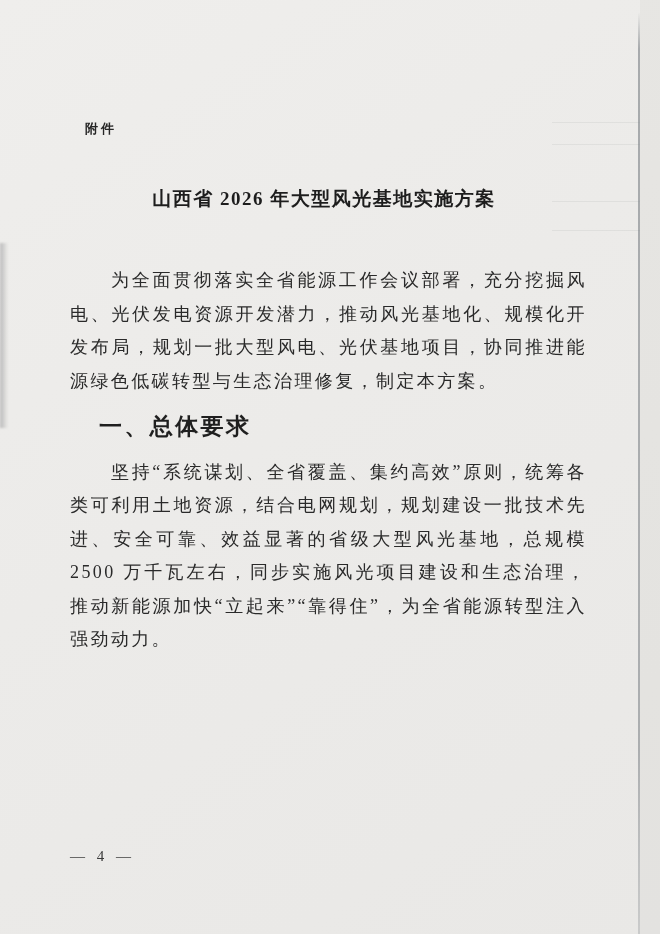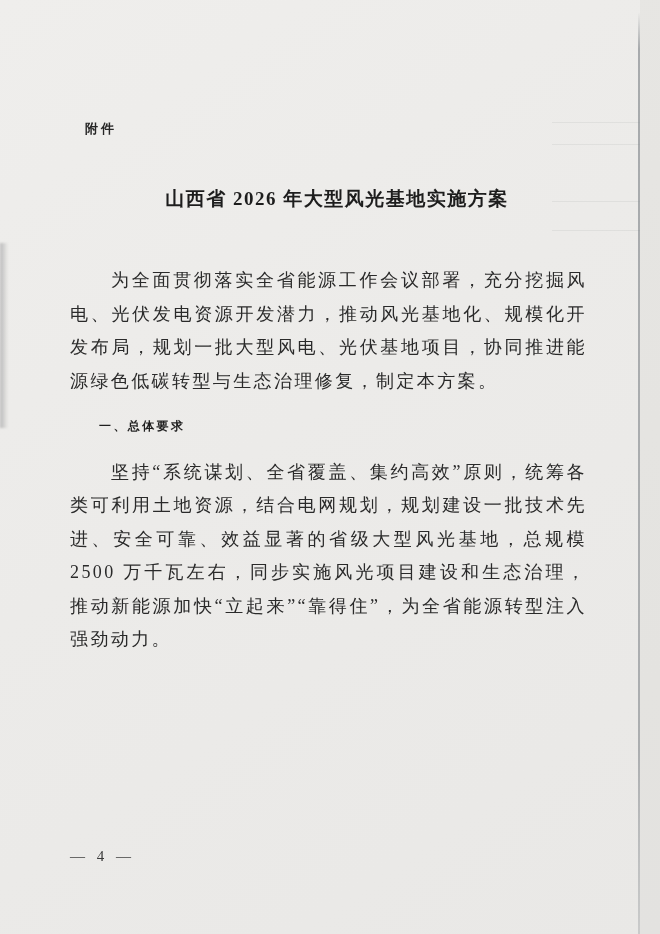"山西省 2026 年大型风光基地实施方案" .title { padding-left: 13px -> none }
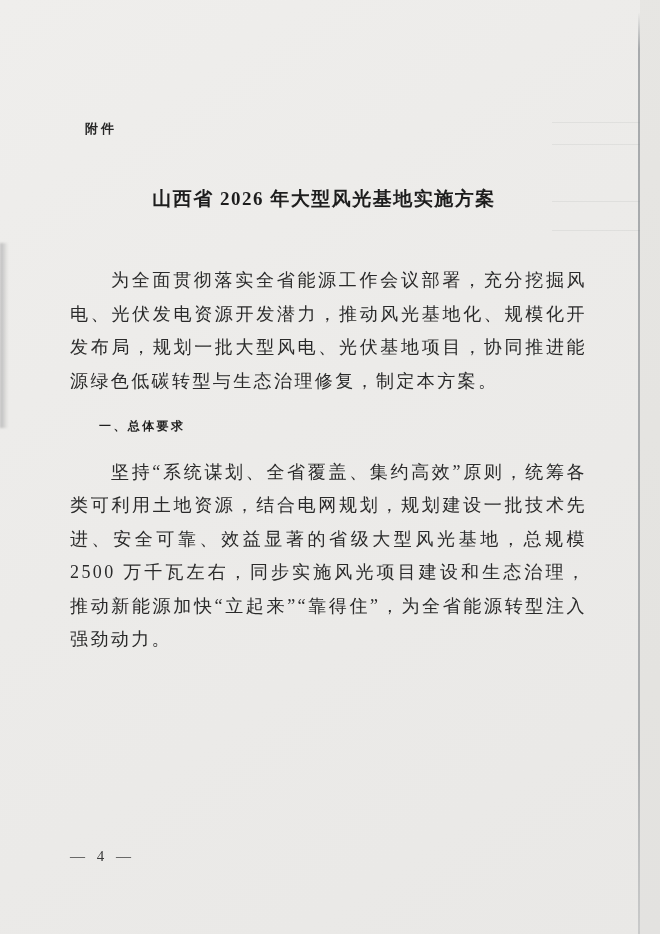"一、总体要求" .section-heading { font-size: 12px -> 23px }
